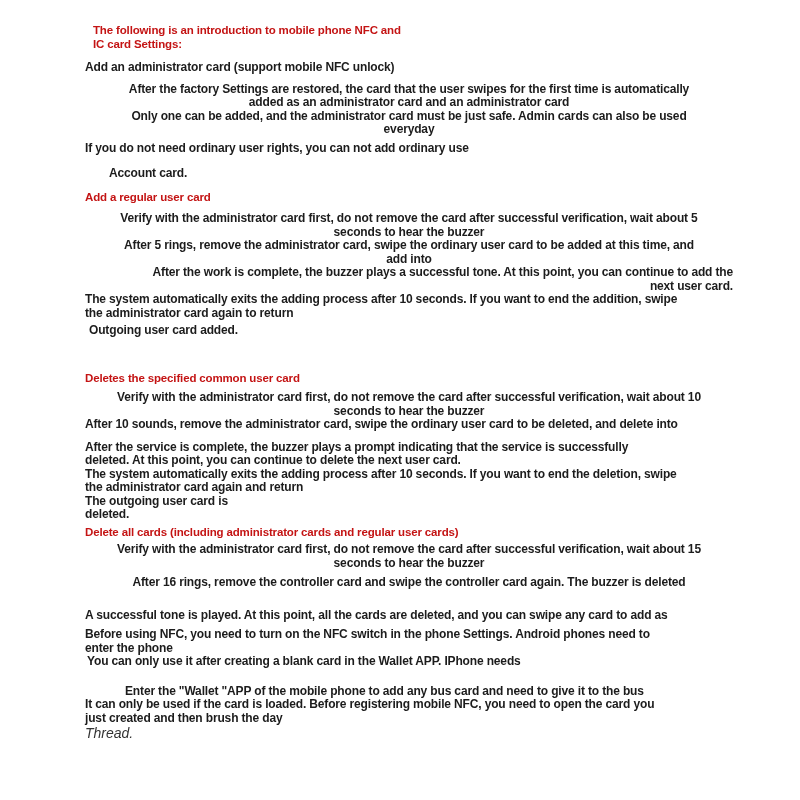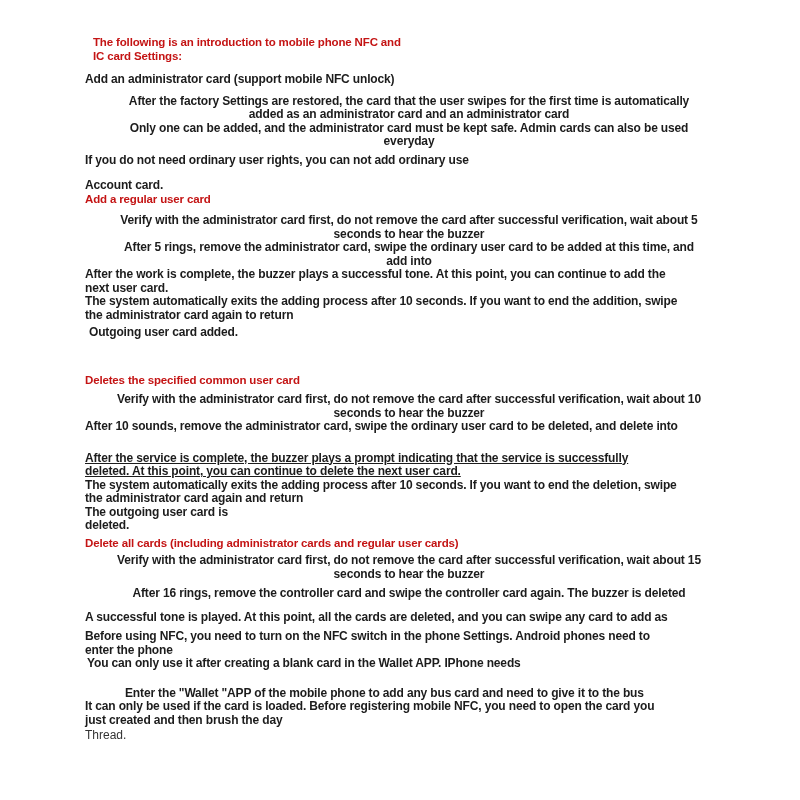"The following is an introduction" .doc { top: 36px -> 24px }
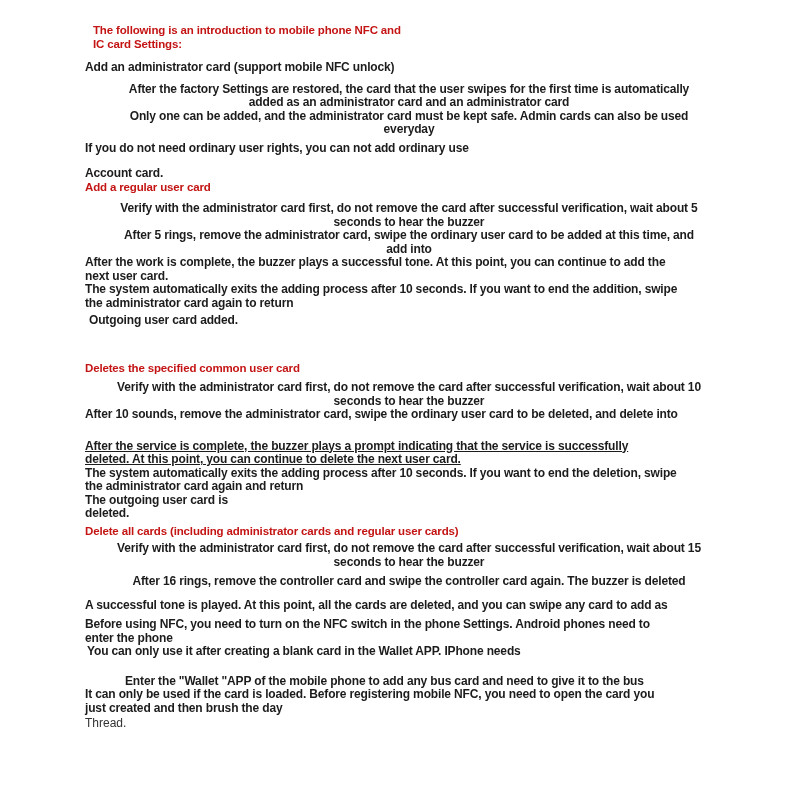"Only one can be added," div.block { text: kept -> just }
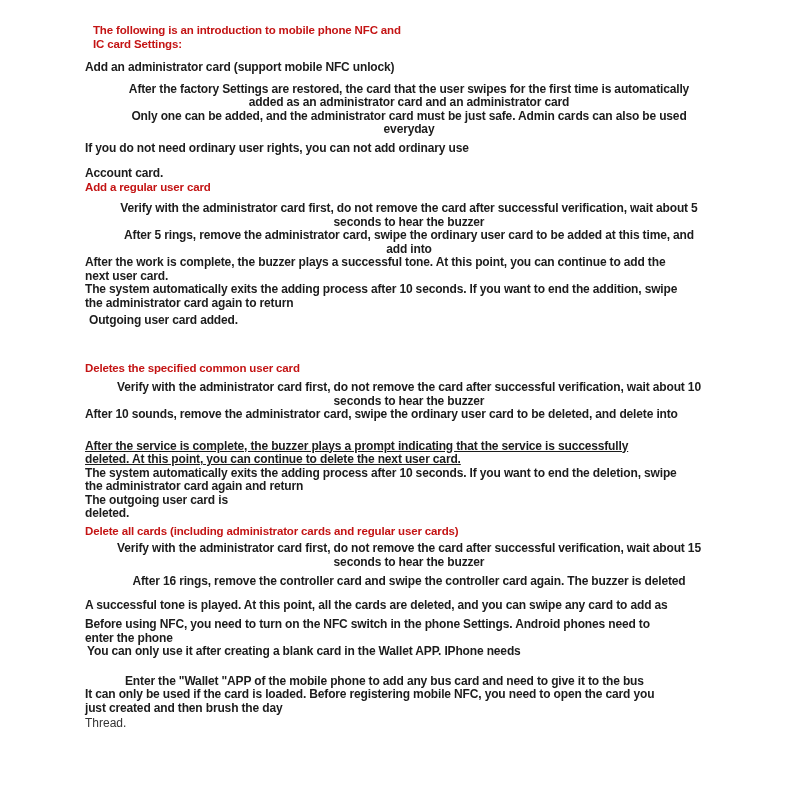"Account card." div.block { margin-left: none -> 24px }
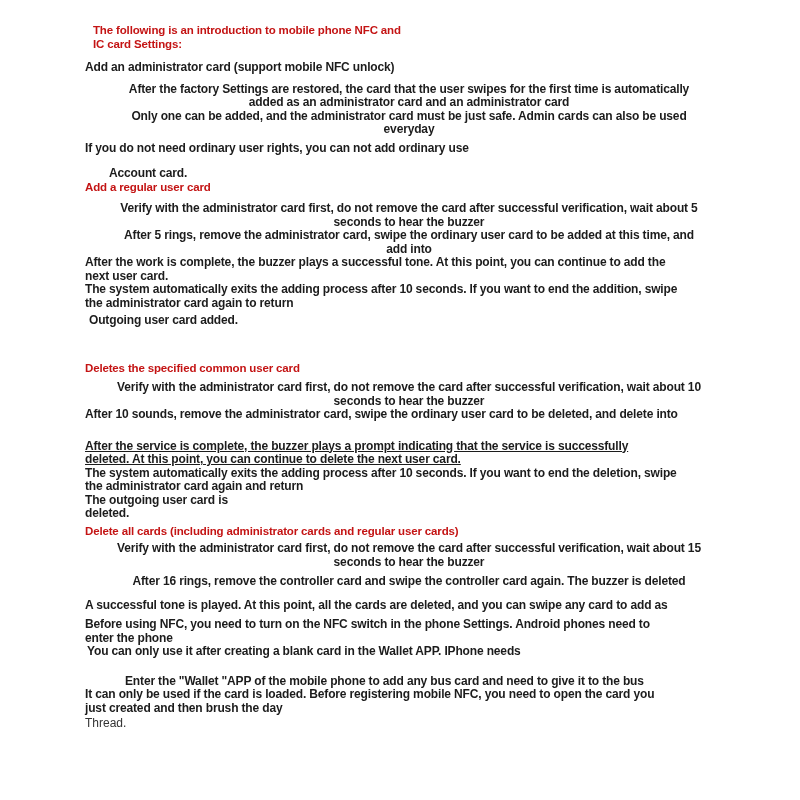"Add a regular user card" div.block { margin-top: none -> 10px }
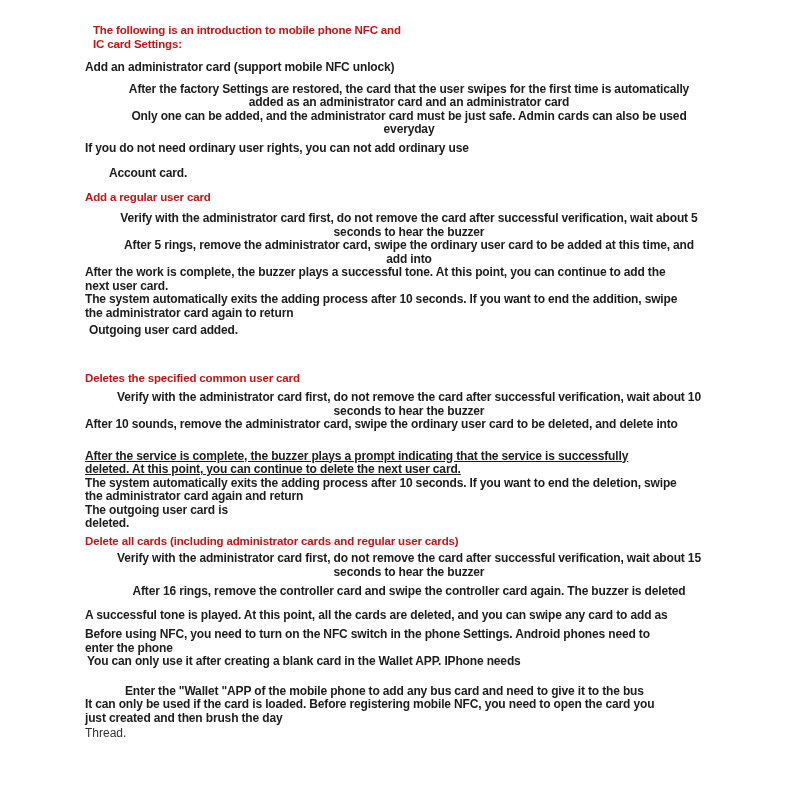"After the work is complete," div.block { text-align: none -> right }
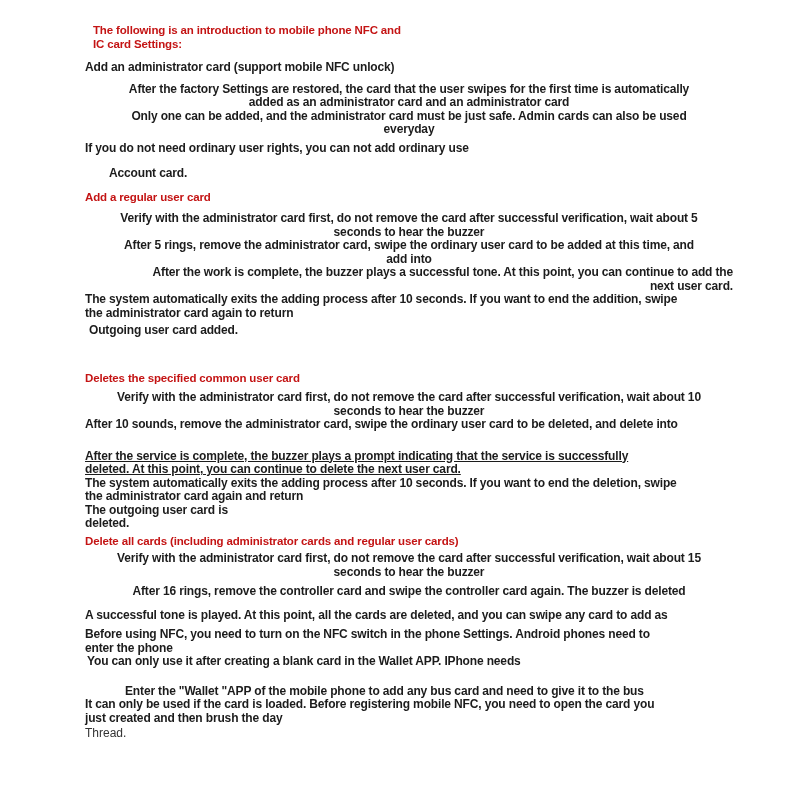"After the service is complete," div.block { margin-top: 18px -> 9px; text-decoration: underline -> none }
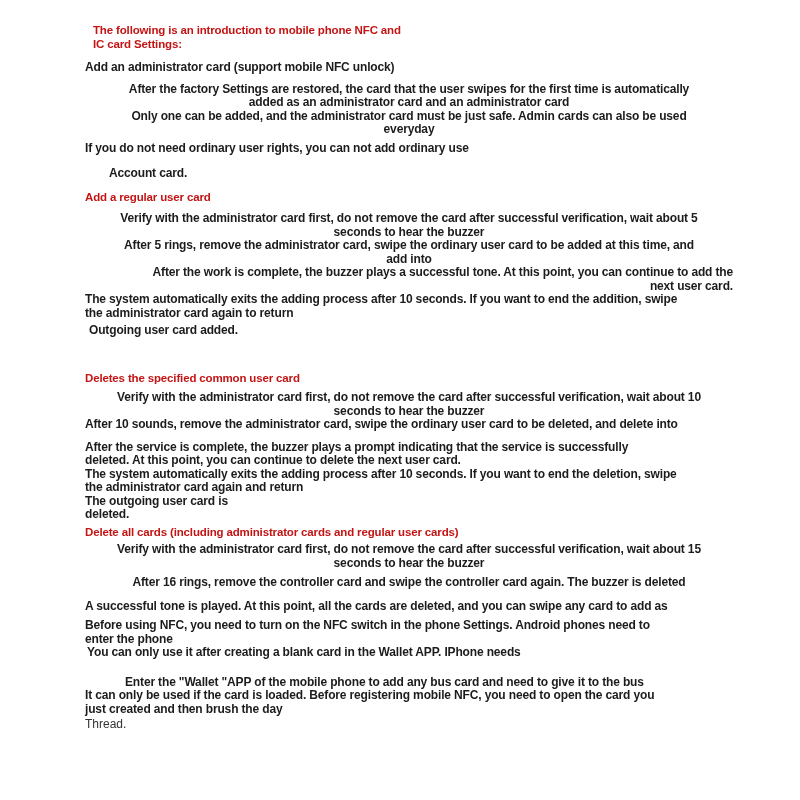"A successful tone is played." div.block { margin-top: 10px -> 19px }
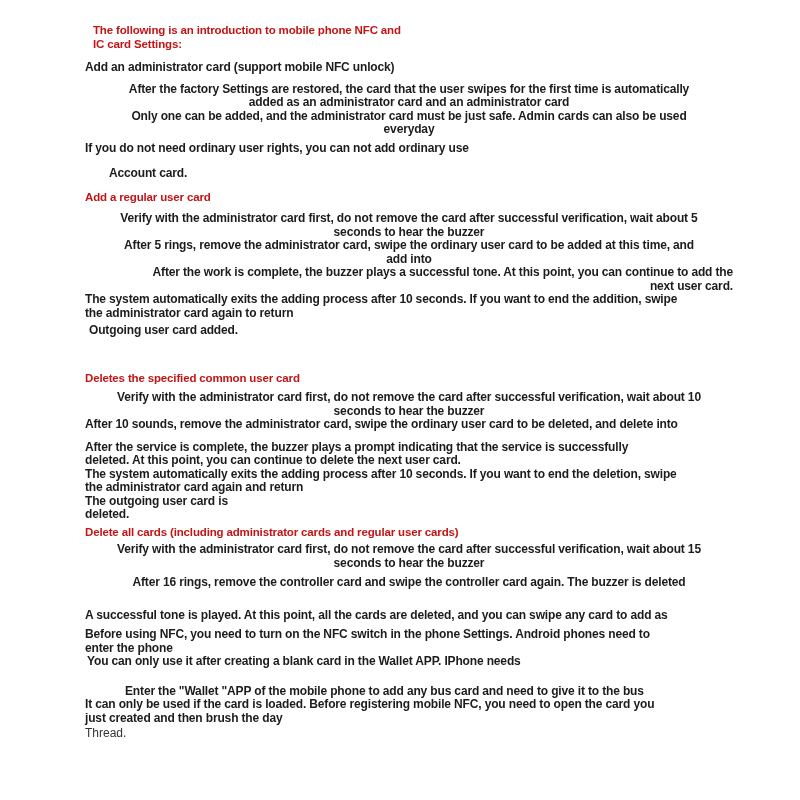"Thread." .block.small { font-size: 12px -> 14px; font-style: none -> italic }
